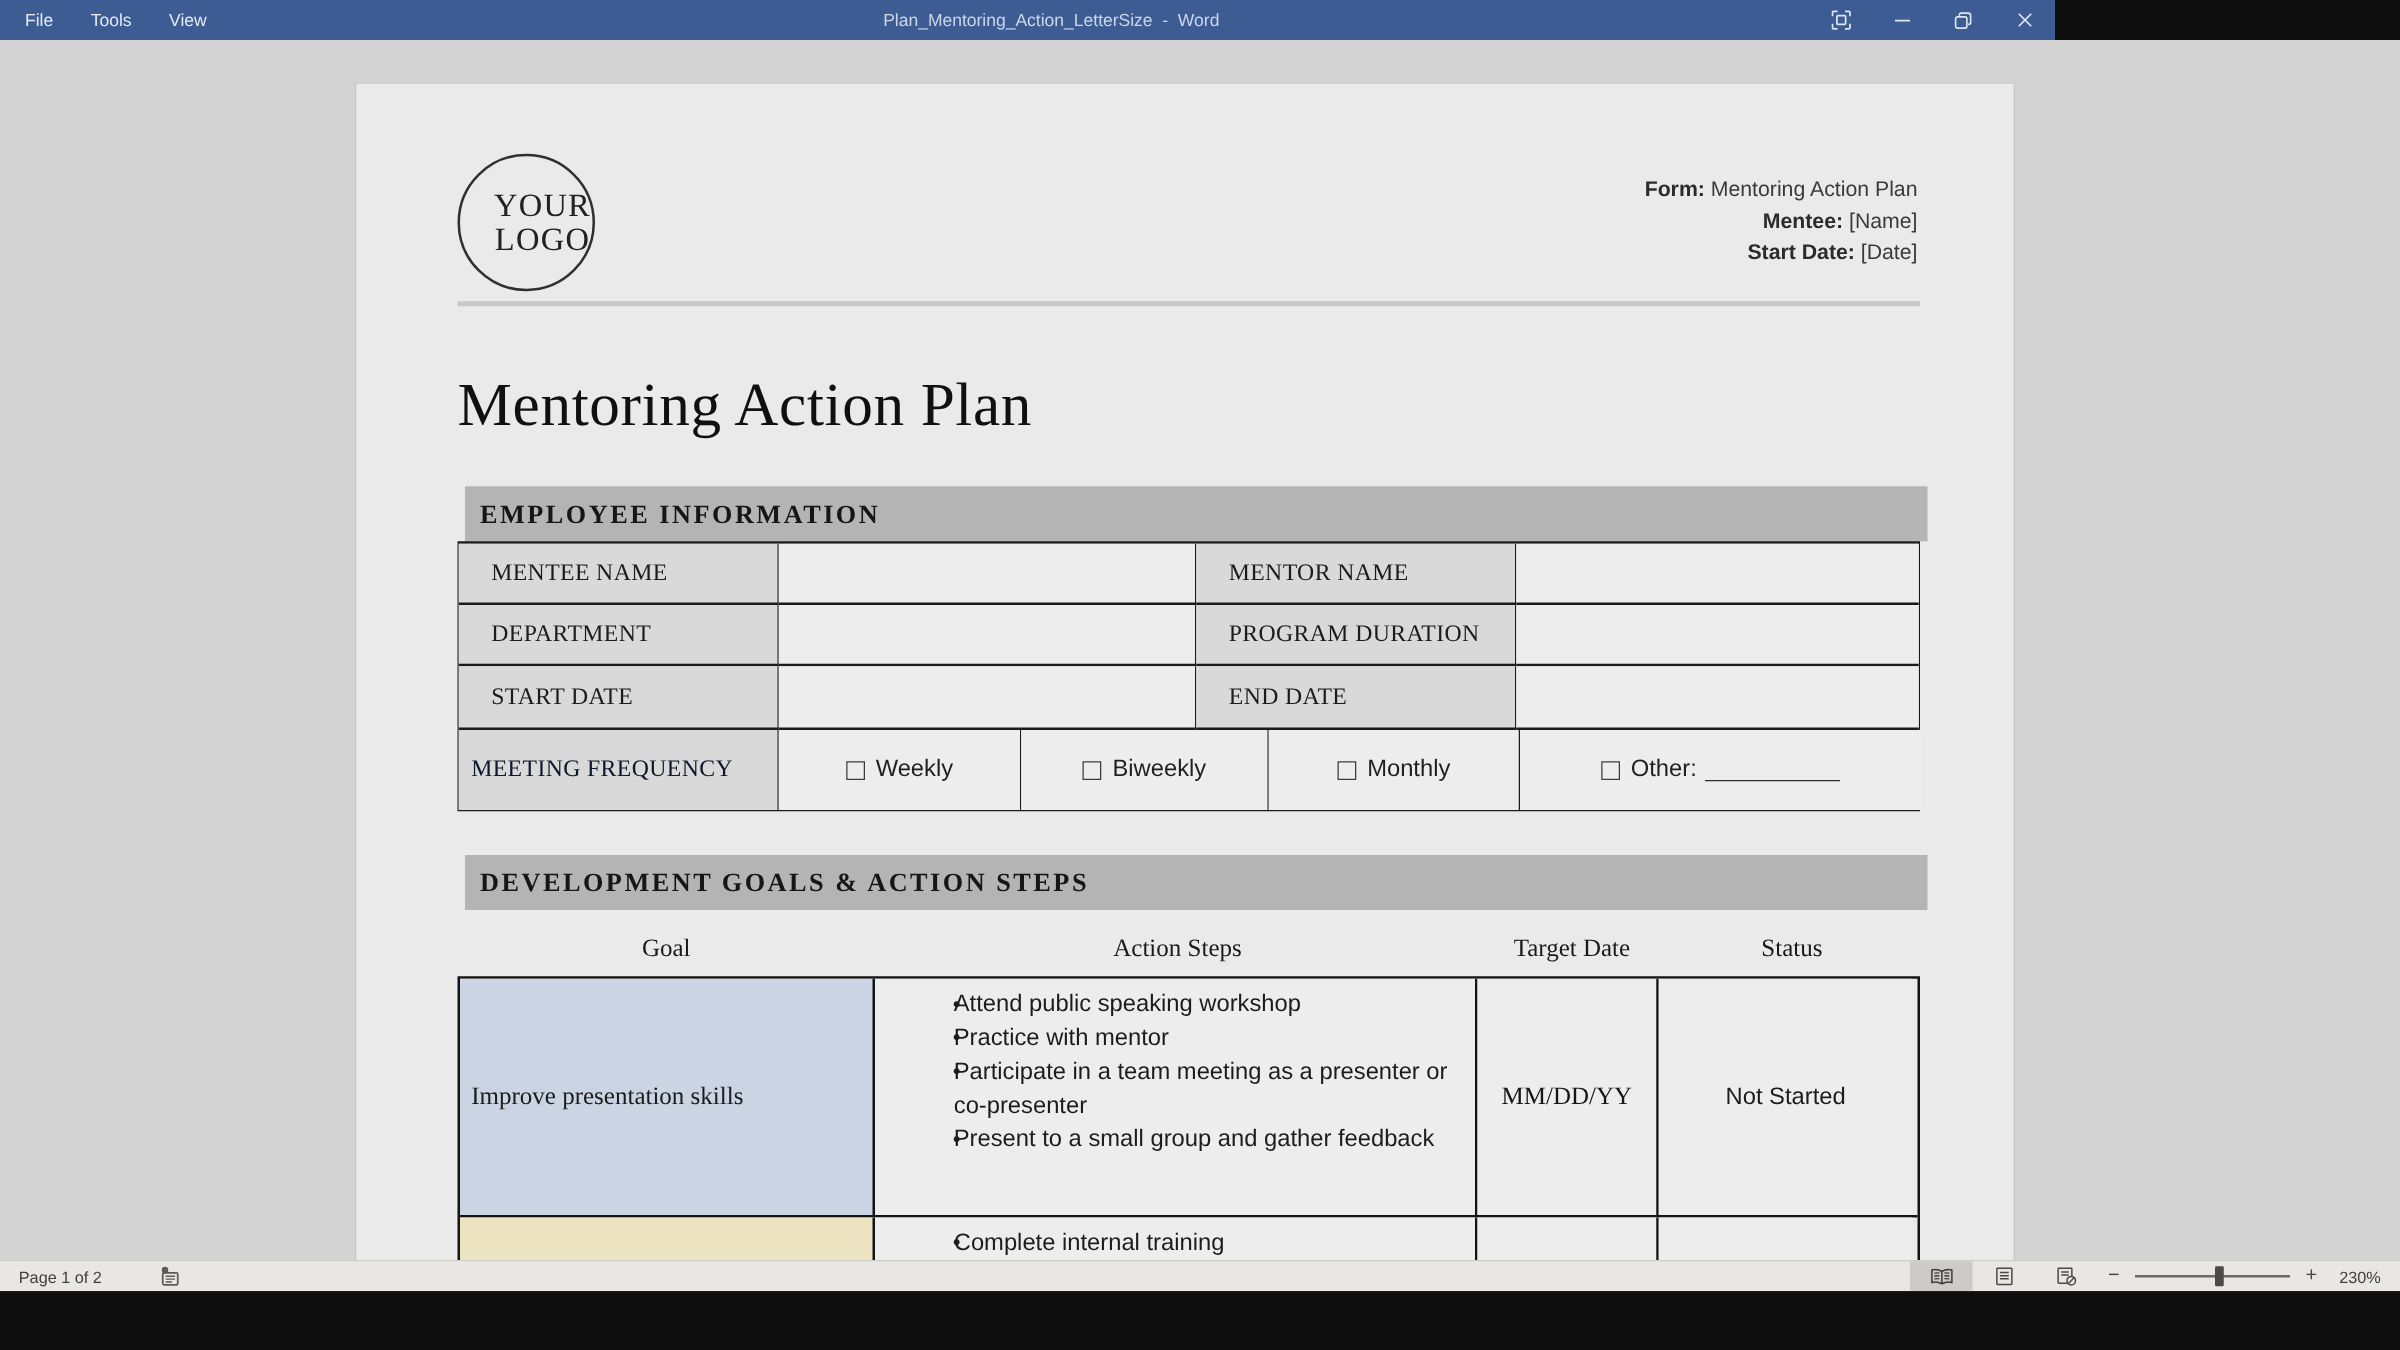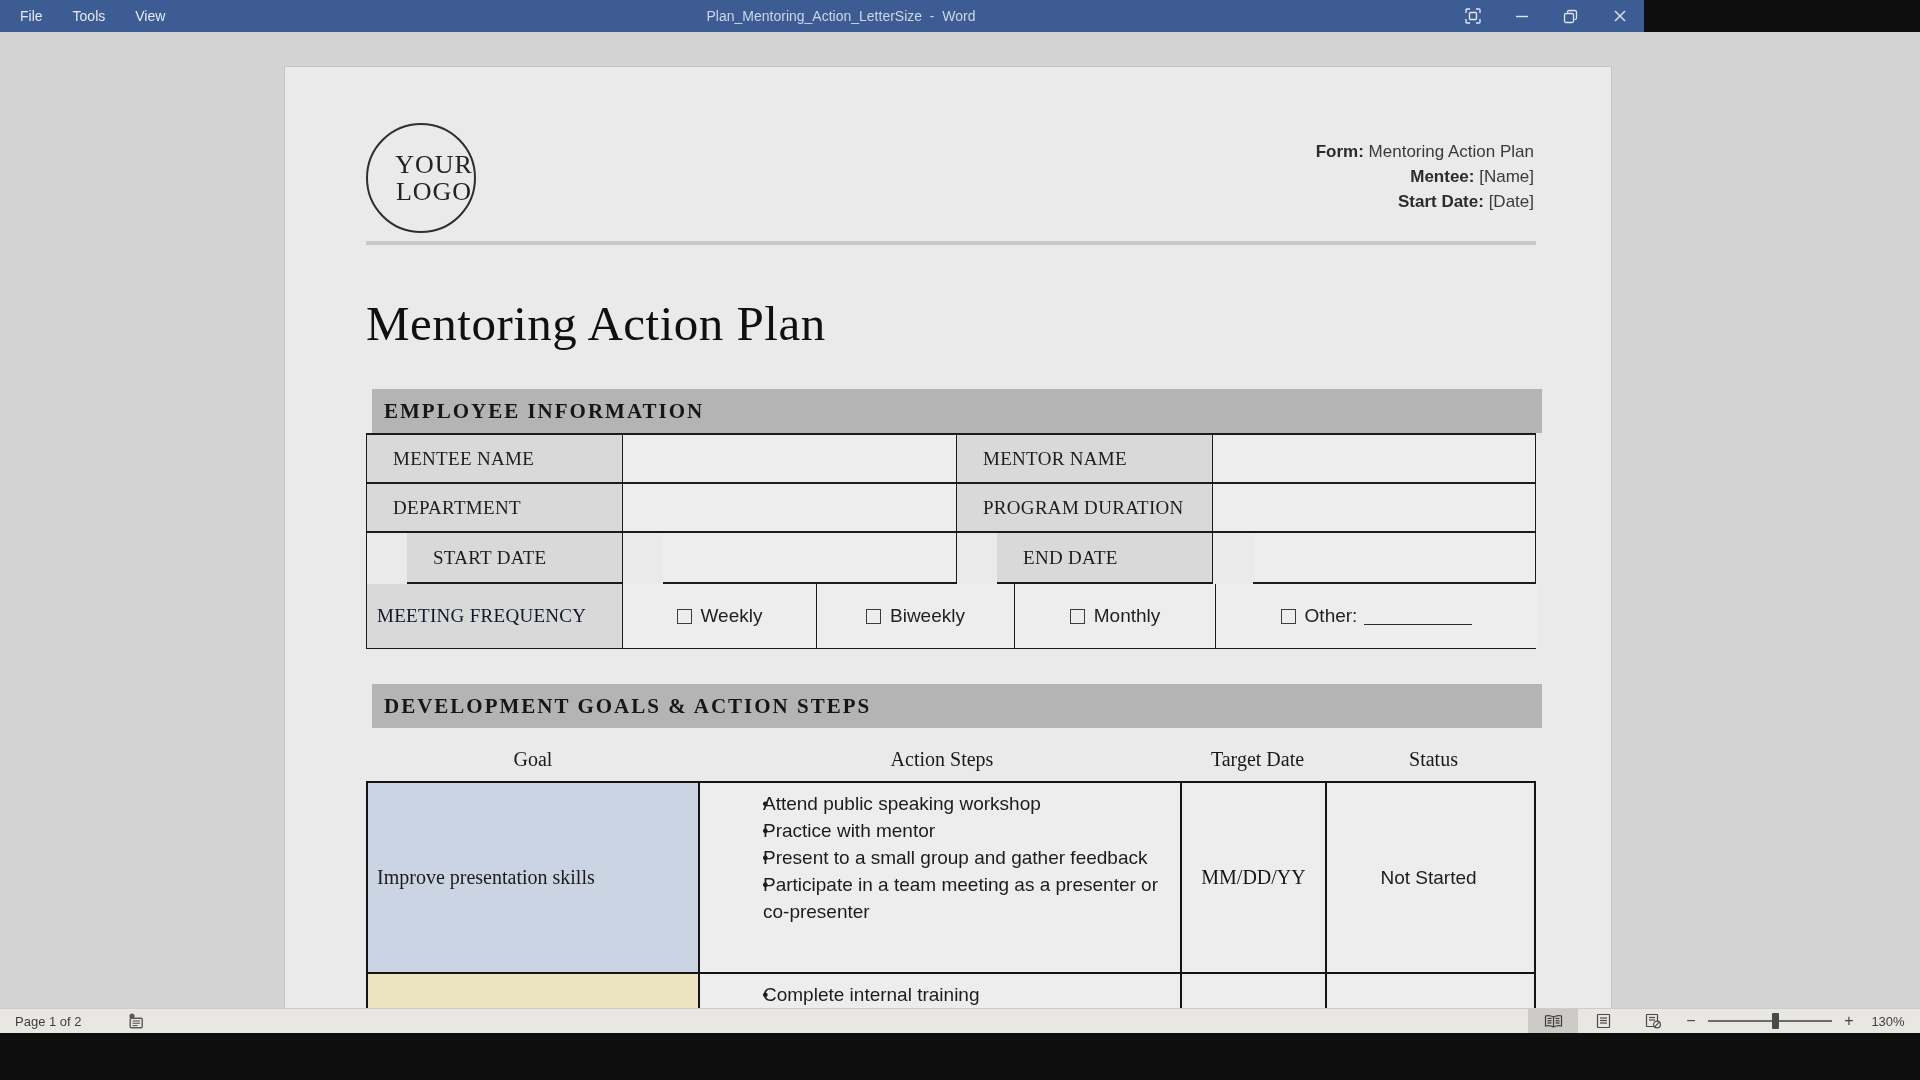"START DATE" .emp-row.r3 > div { margin-left: 40px -> none }
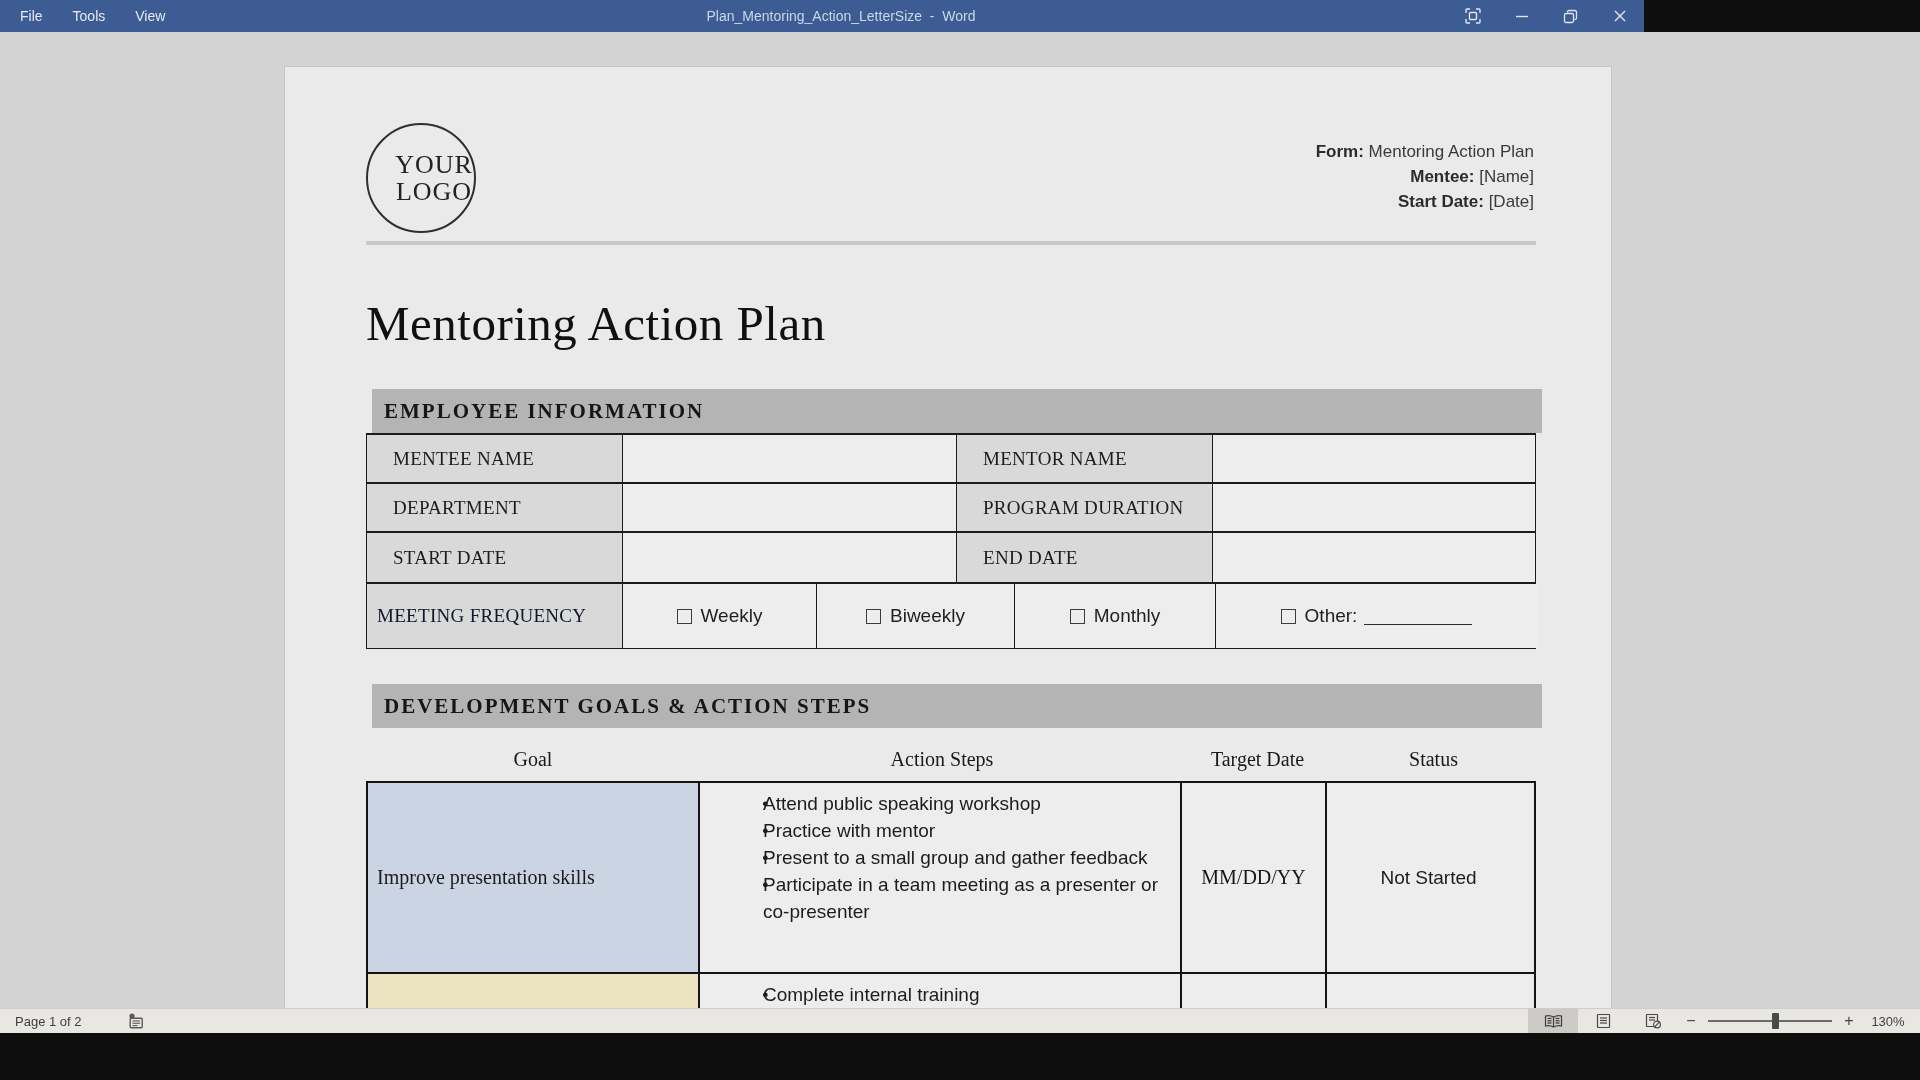"Present to a small group" div.step { order: before "Participate in a team meeting" -> after "Participate in a team meeting" }
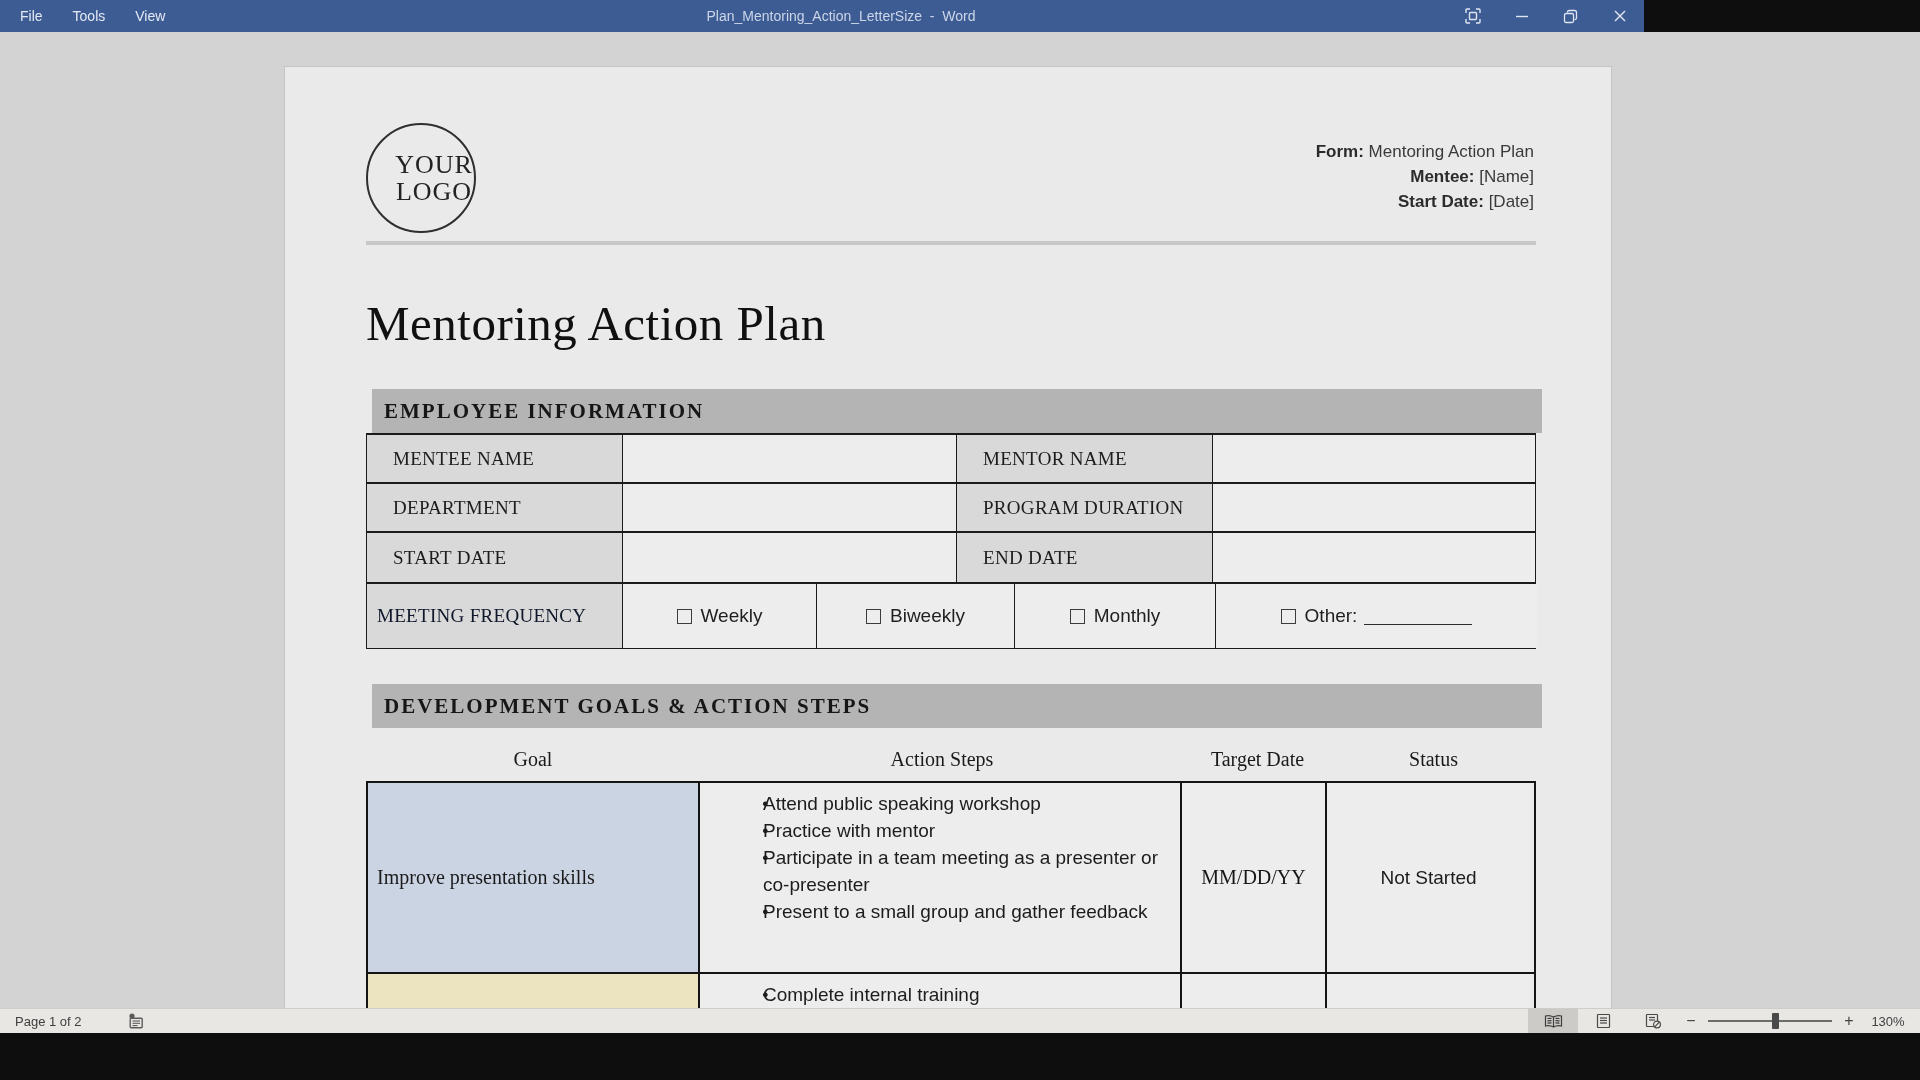"130%" div.zoom-label { text: 130% -> 230% }
